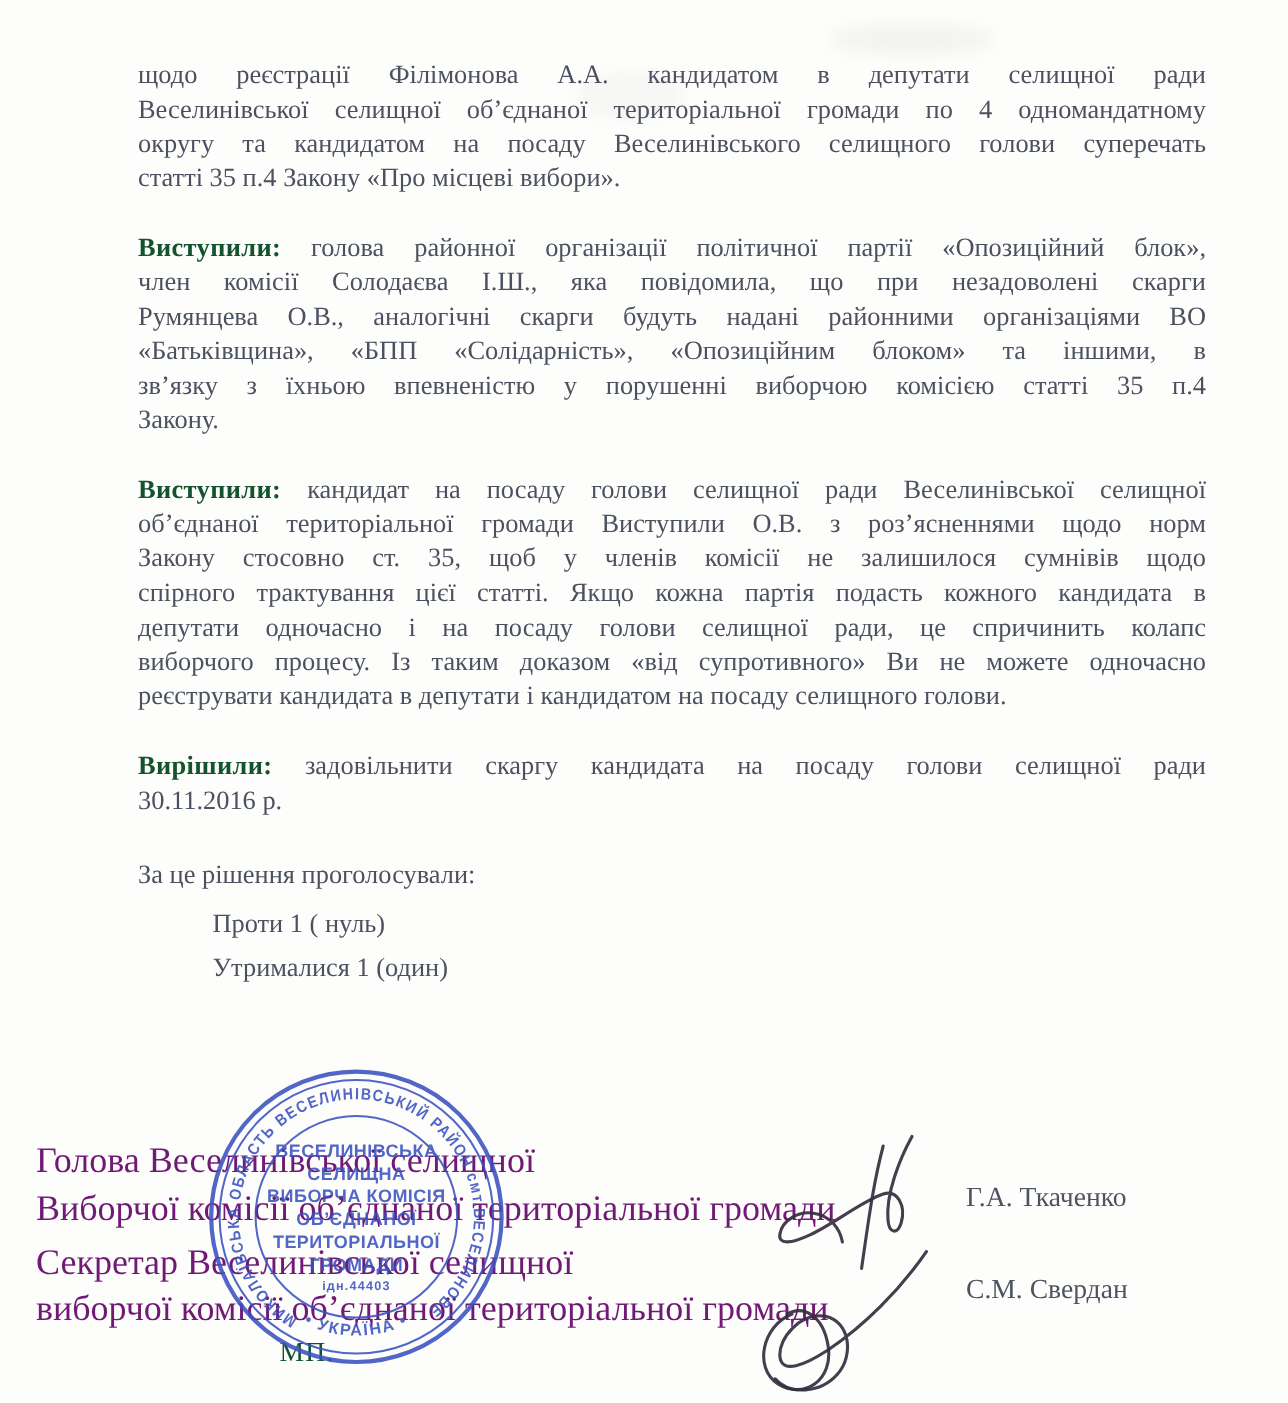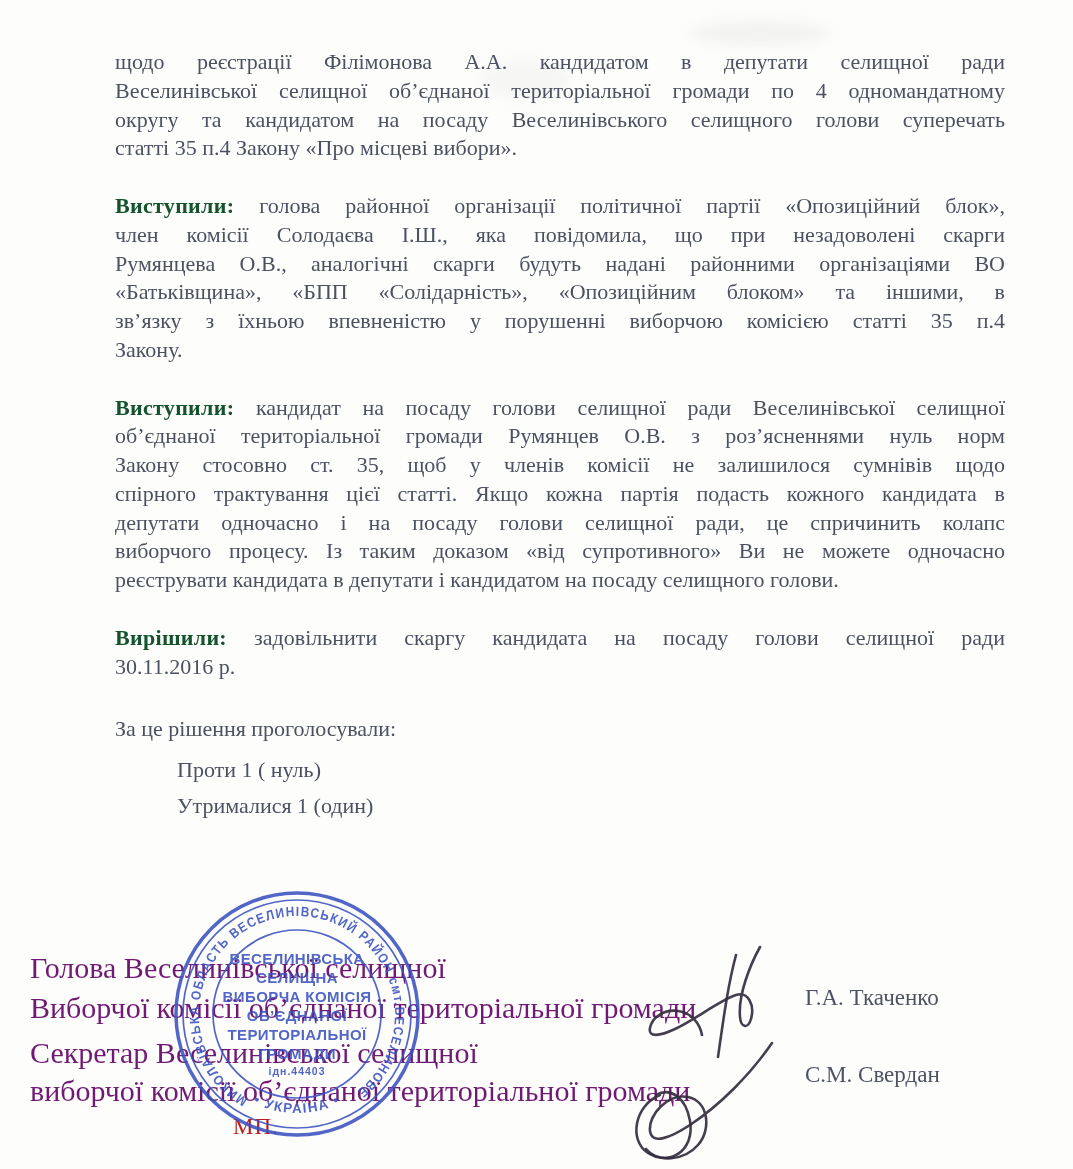"об’єднаної територіальної громади" div.line { text: Румянцев О.В. з роз’ясненнями нуль -> Виступили О.В. з роз’ясненнями щодо }
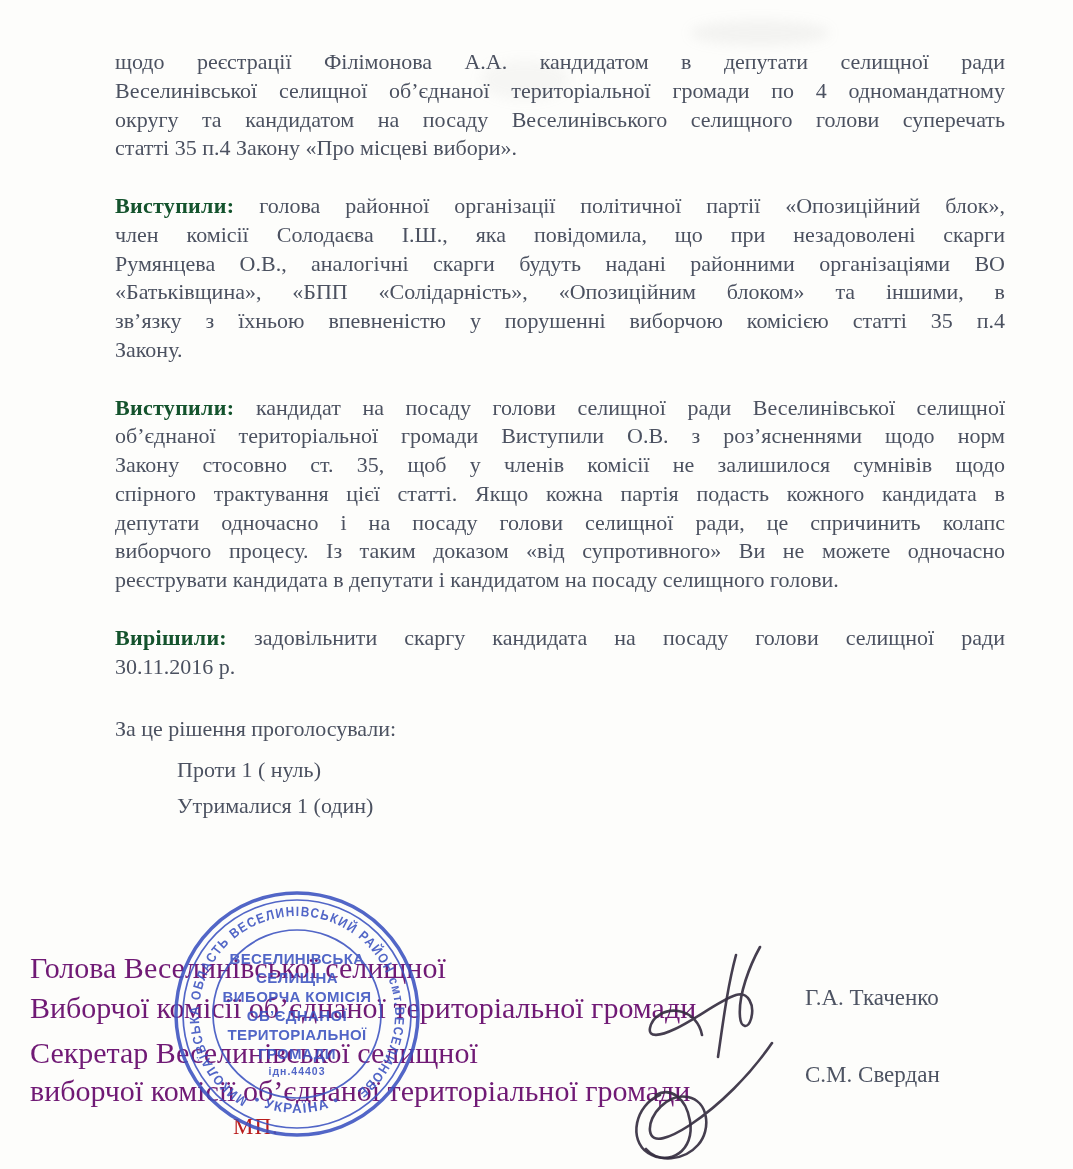"МП." .seal-mark { color: #b91c1c -> #14532d }
